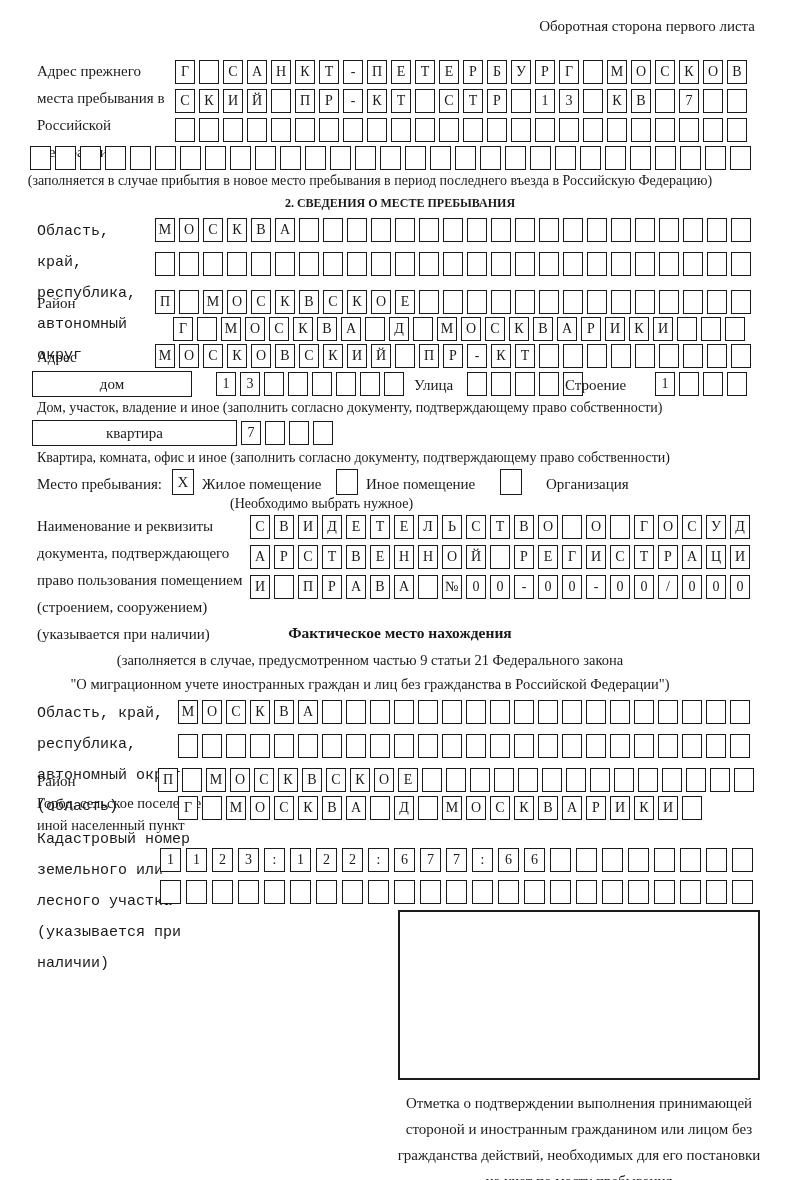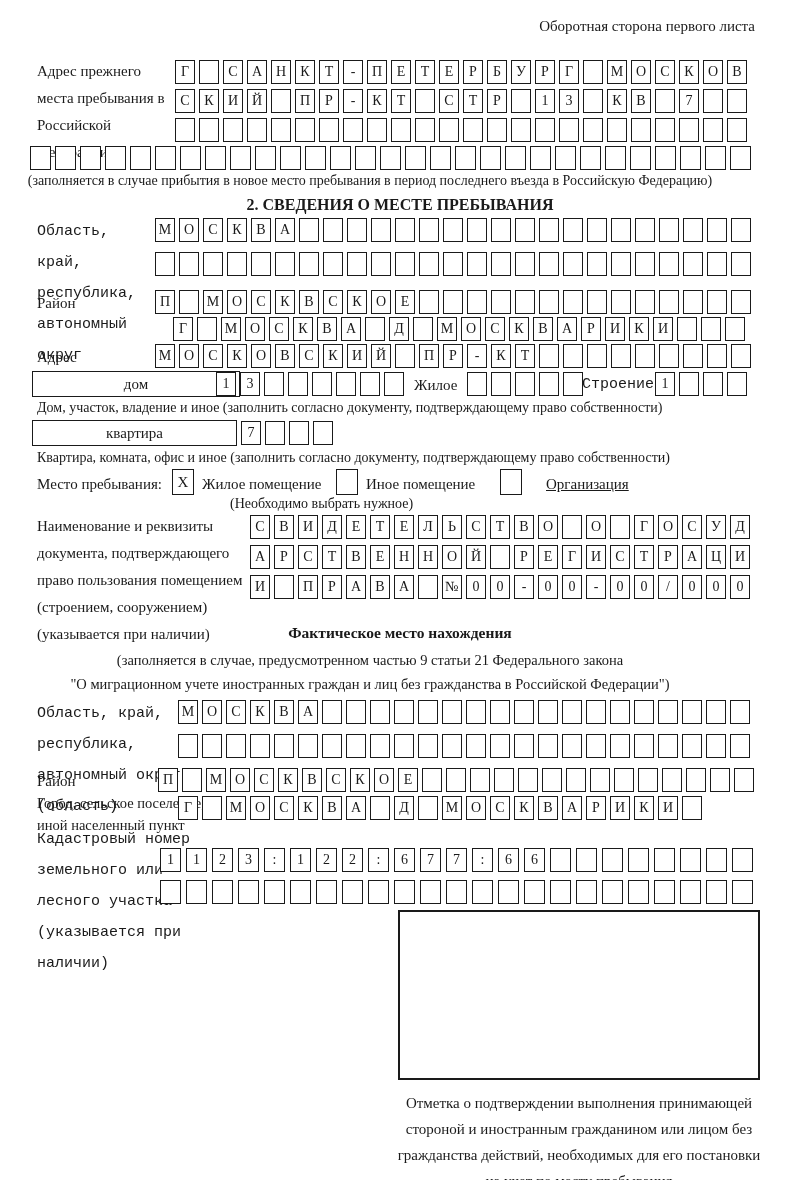"2. СВЕДЕНИЯ О МЕСТЕ ПРЕБЫВАНИЯ" .title { font-size: 16px -> 12px }
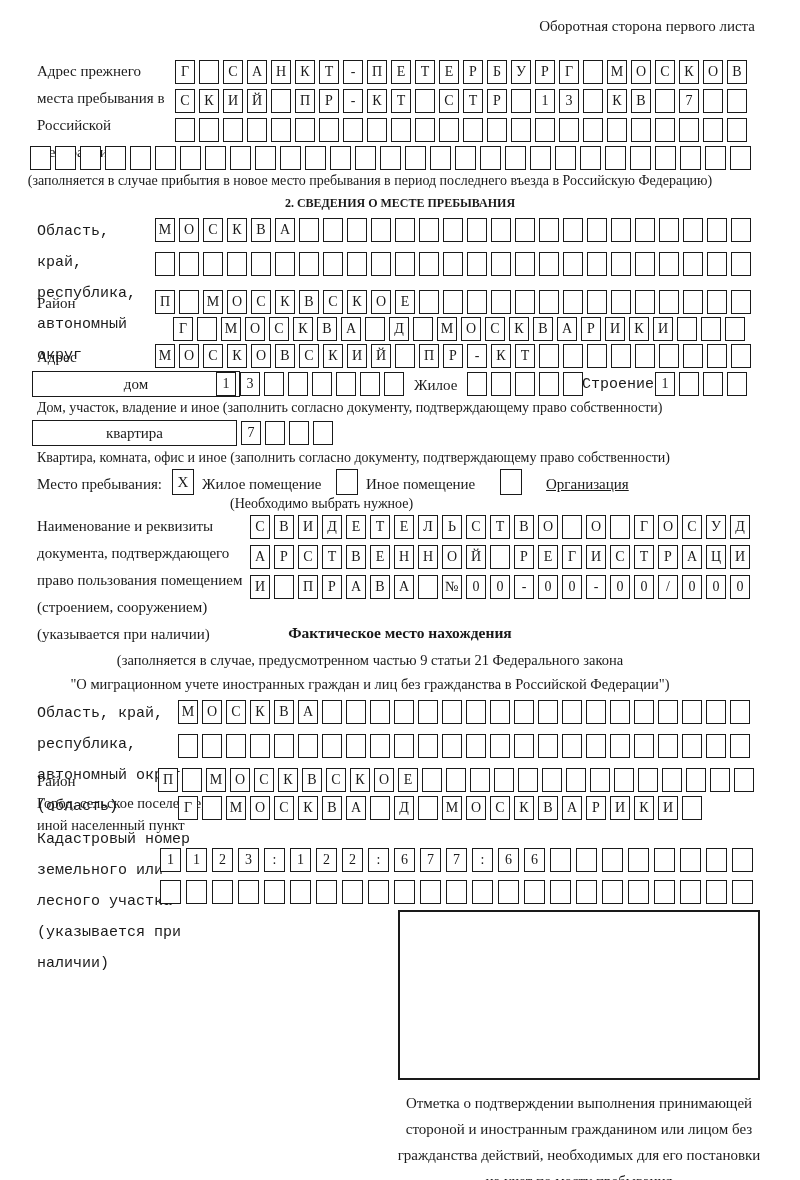"дом" div.abs { width: 208px -> 160px }
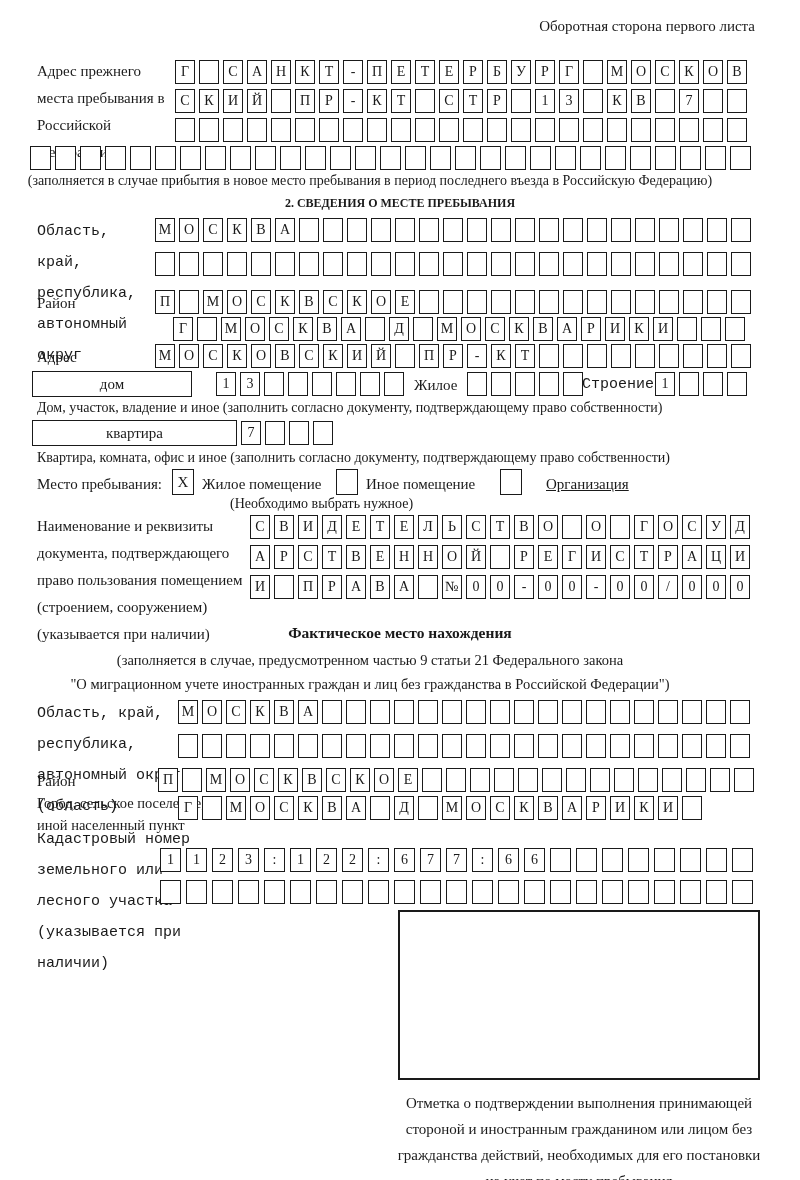"Жилое" div.abs { text: Жилое -> Улица }
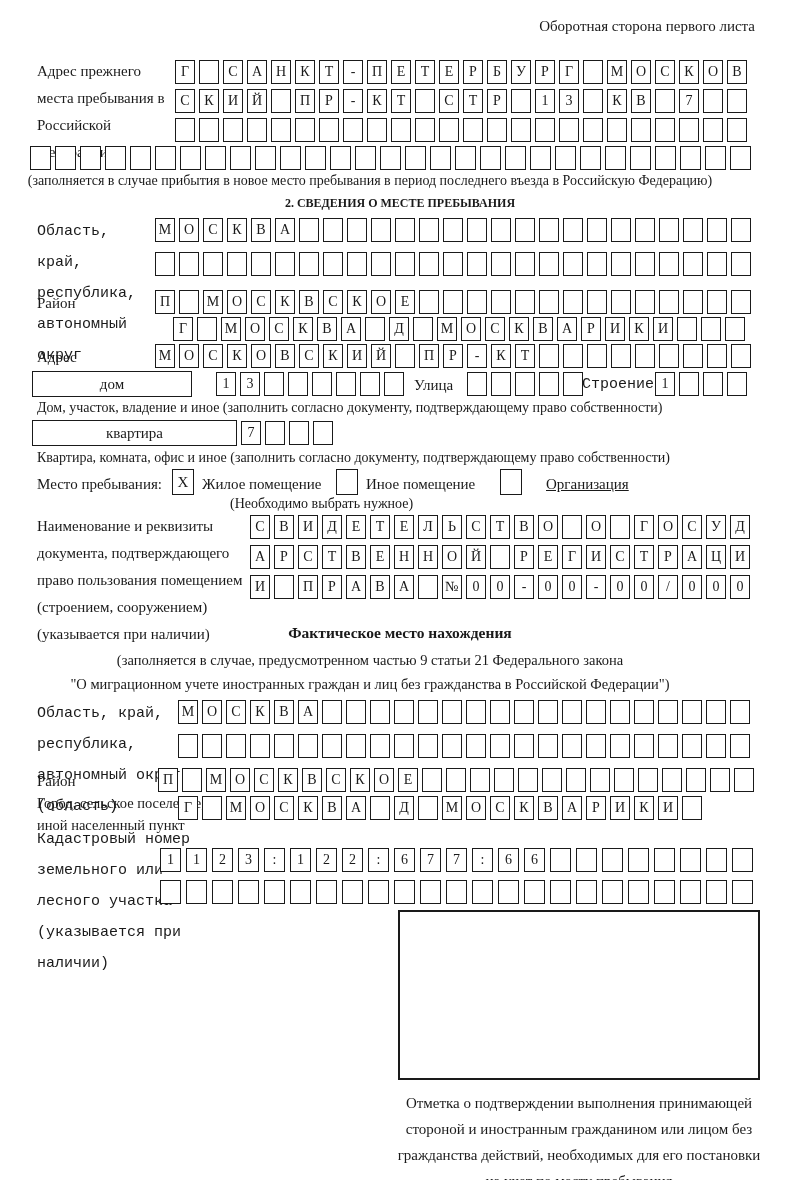"Строение" div.abs { font-family: Liberation Mono, monospace -> none; left: 582px -> 565px }
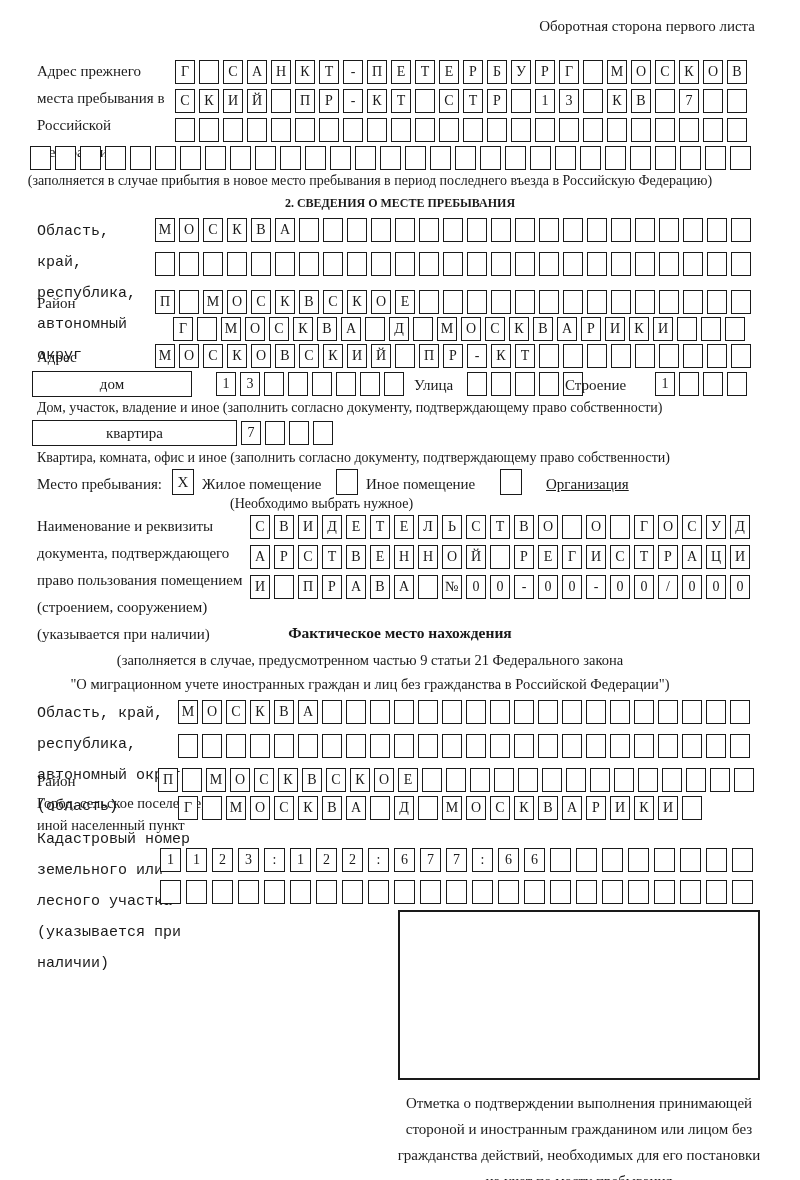"Организация" div.abs { text-decoration: underline -> none }
